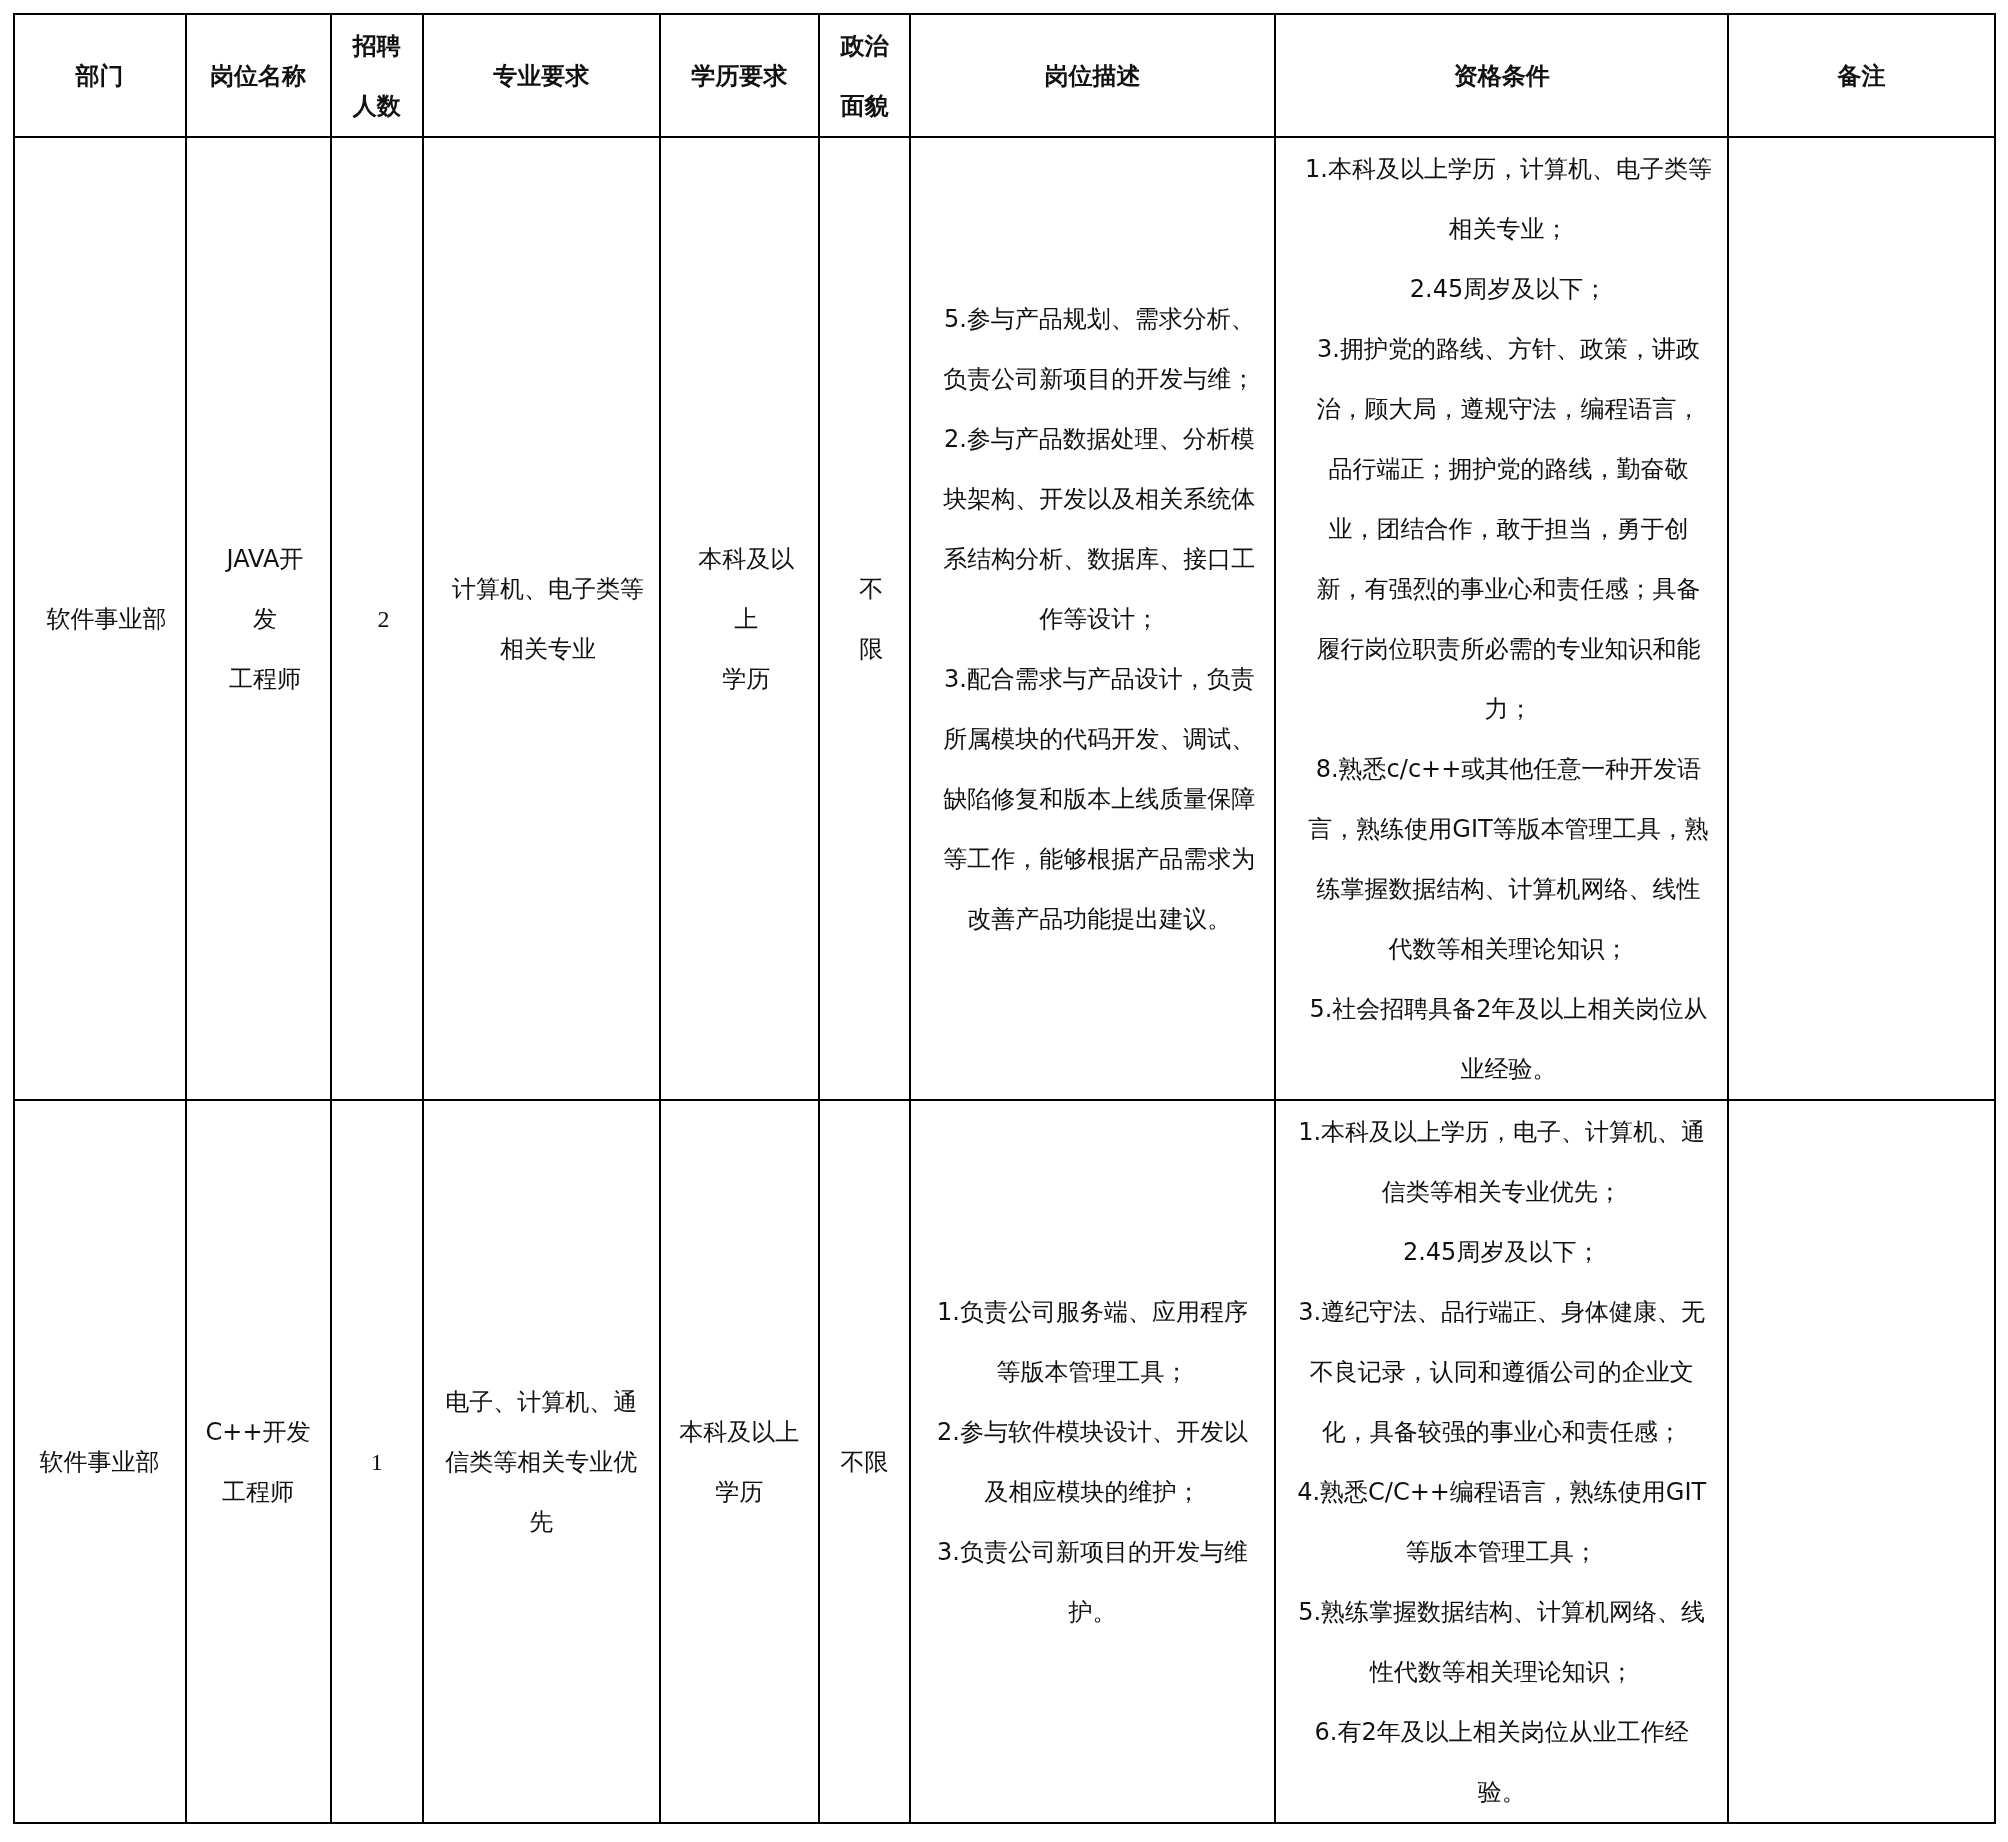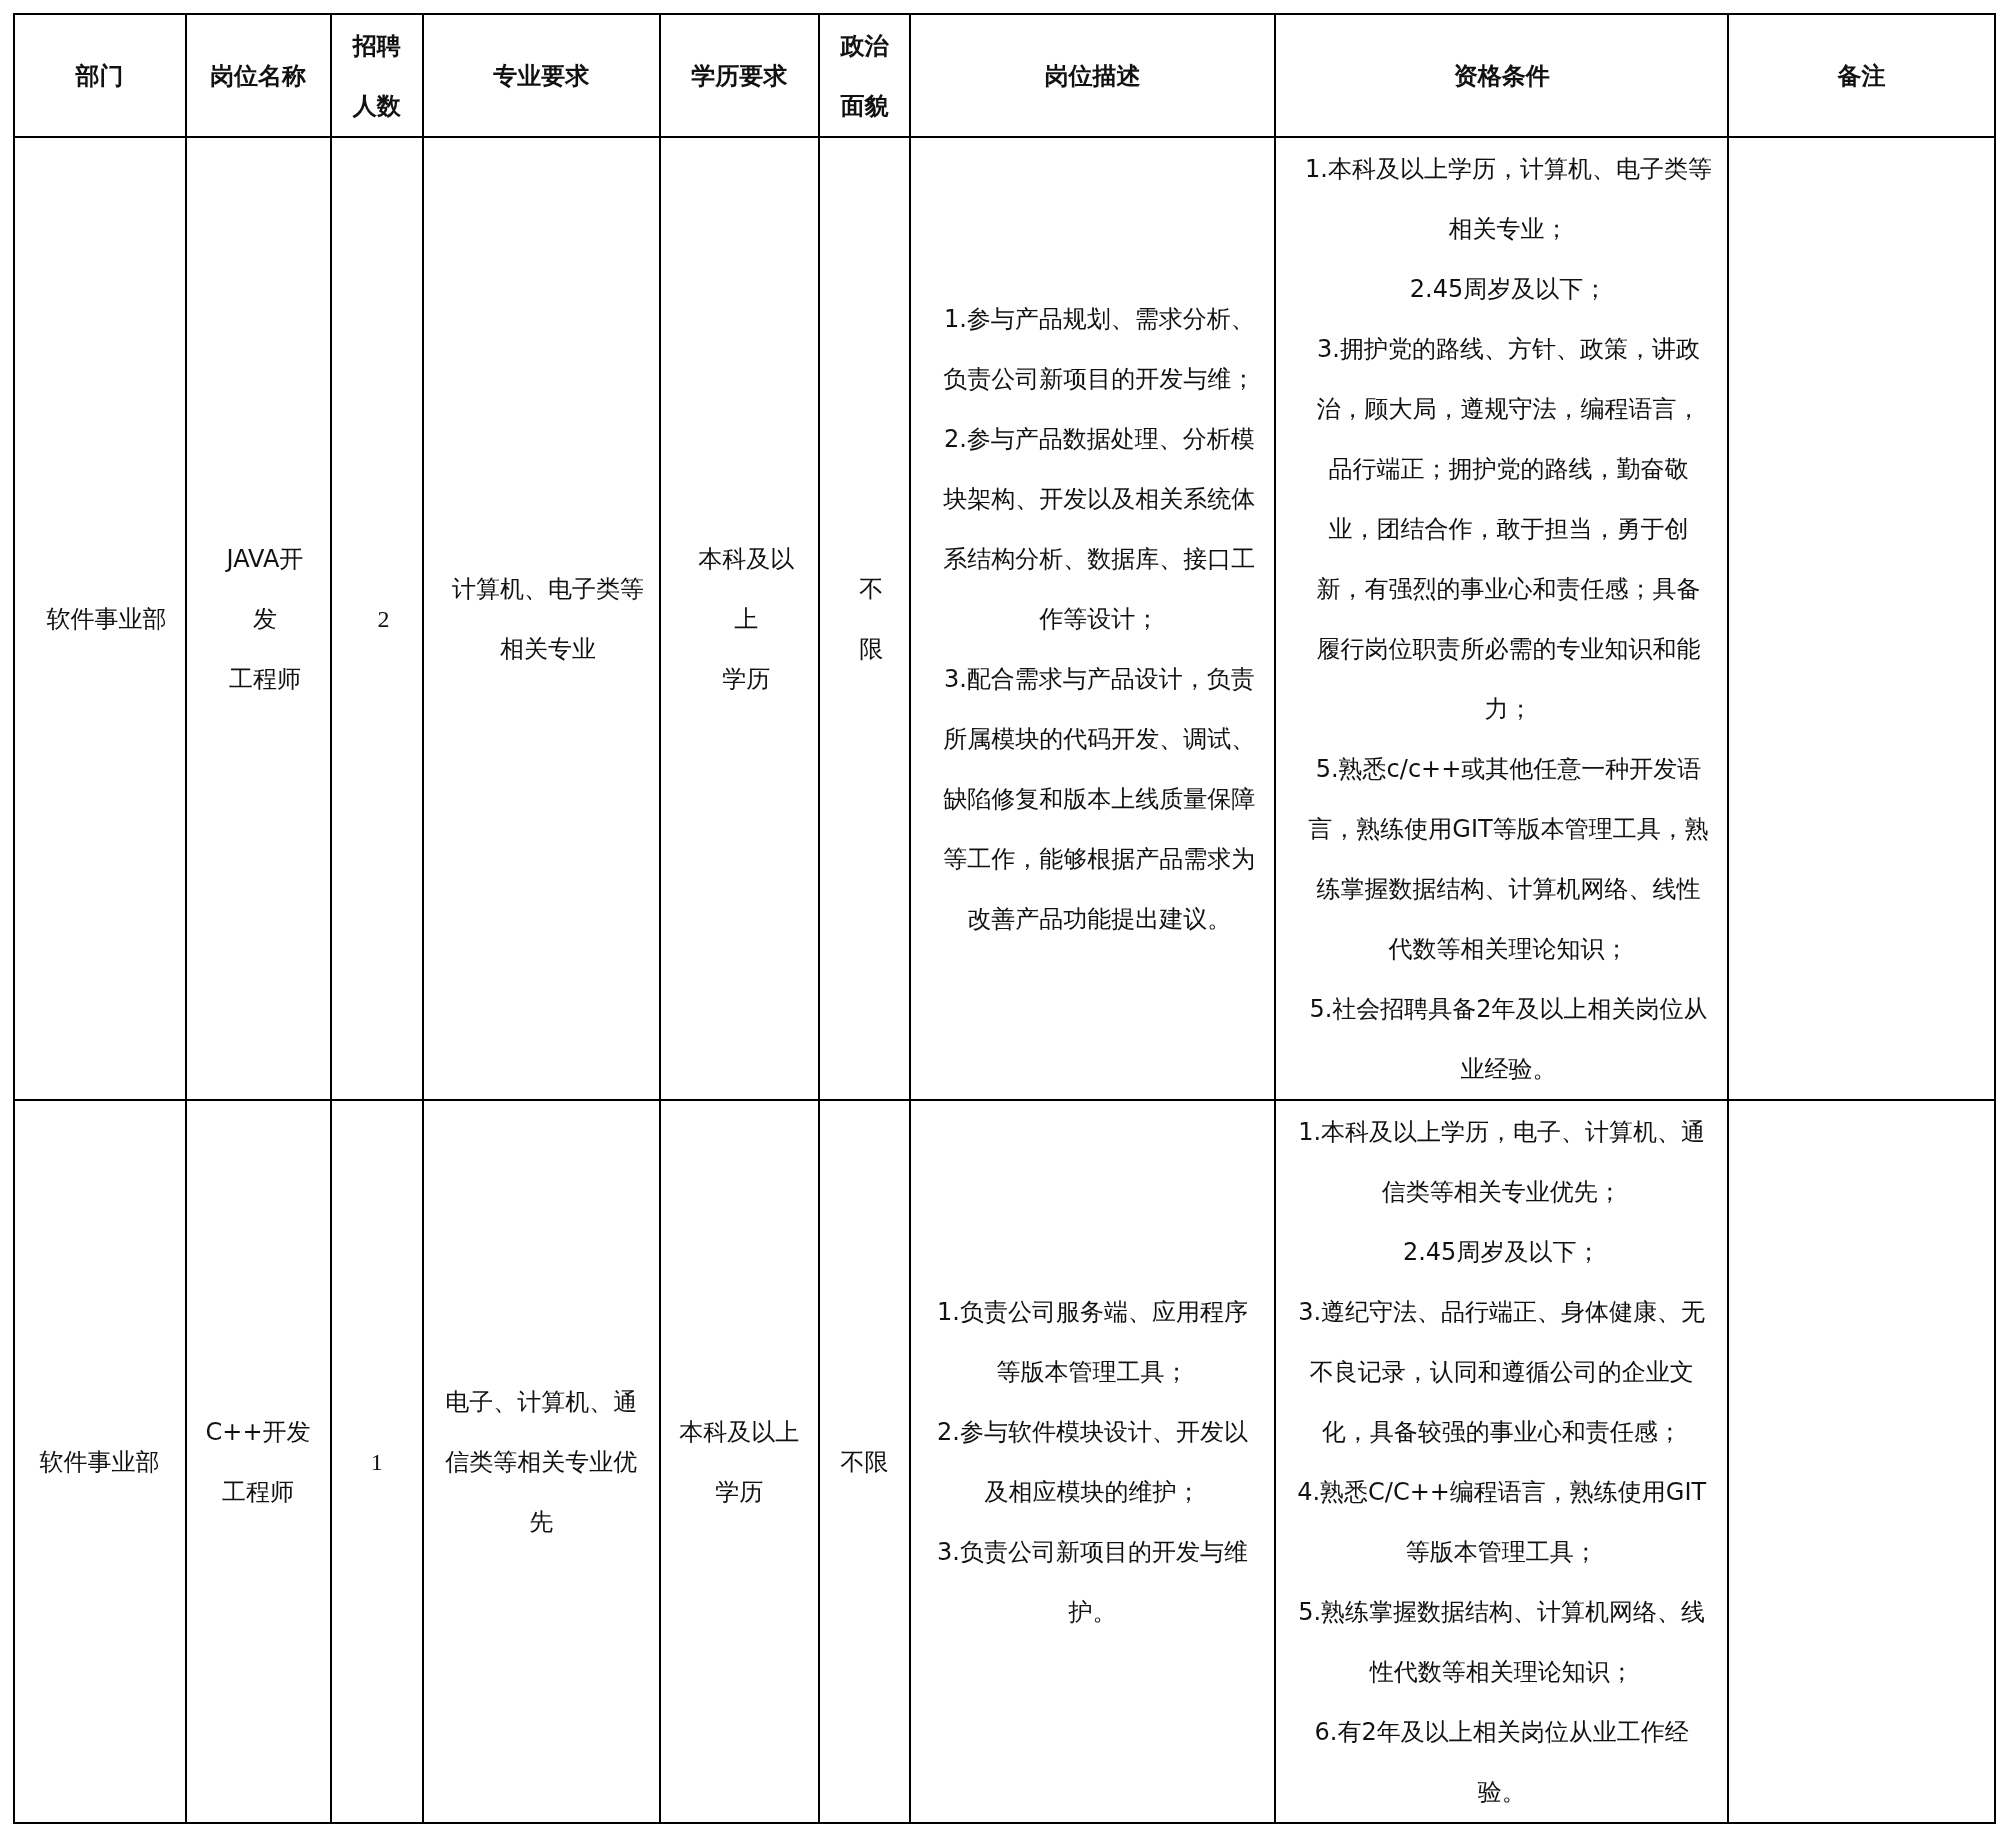"1.参与产品规划、需求分析、" span.line { text: 1 -> 5 }
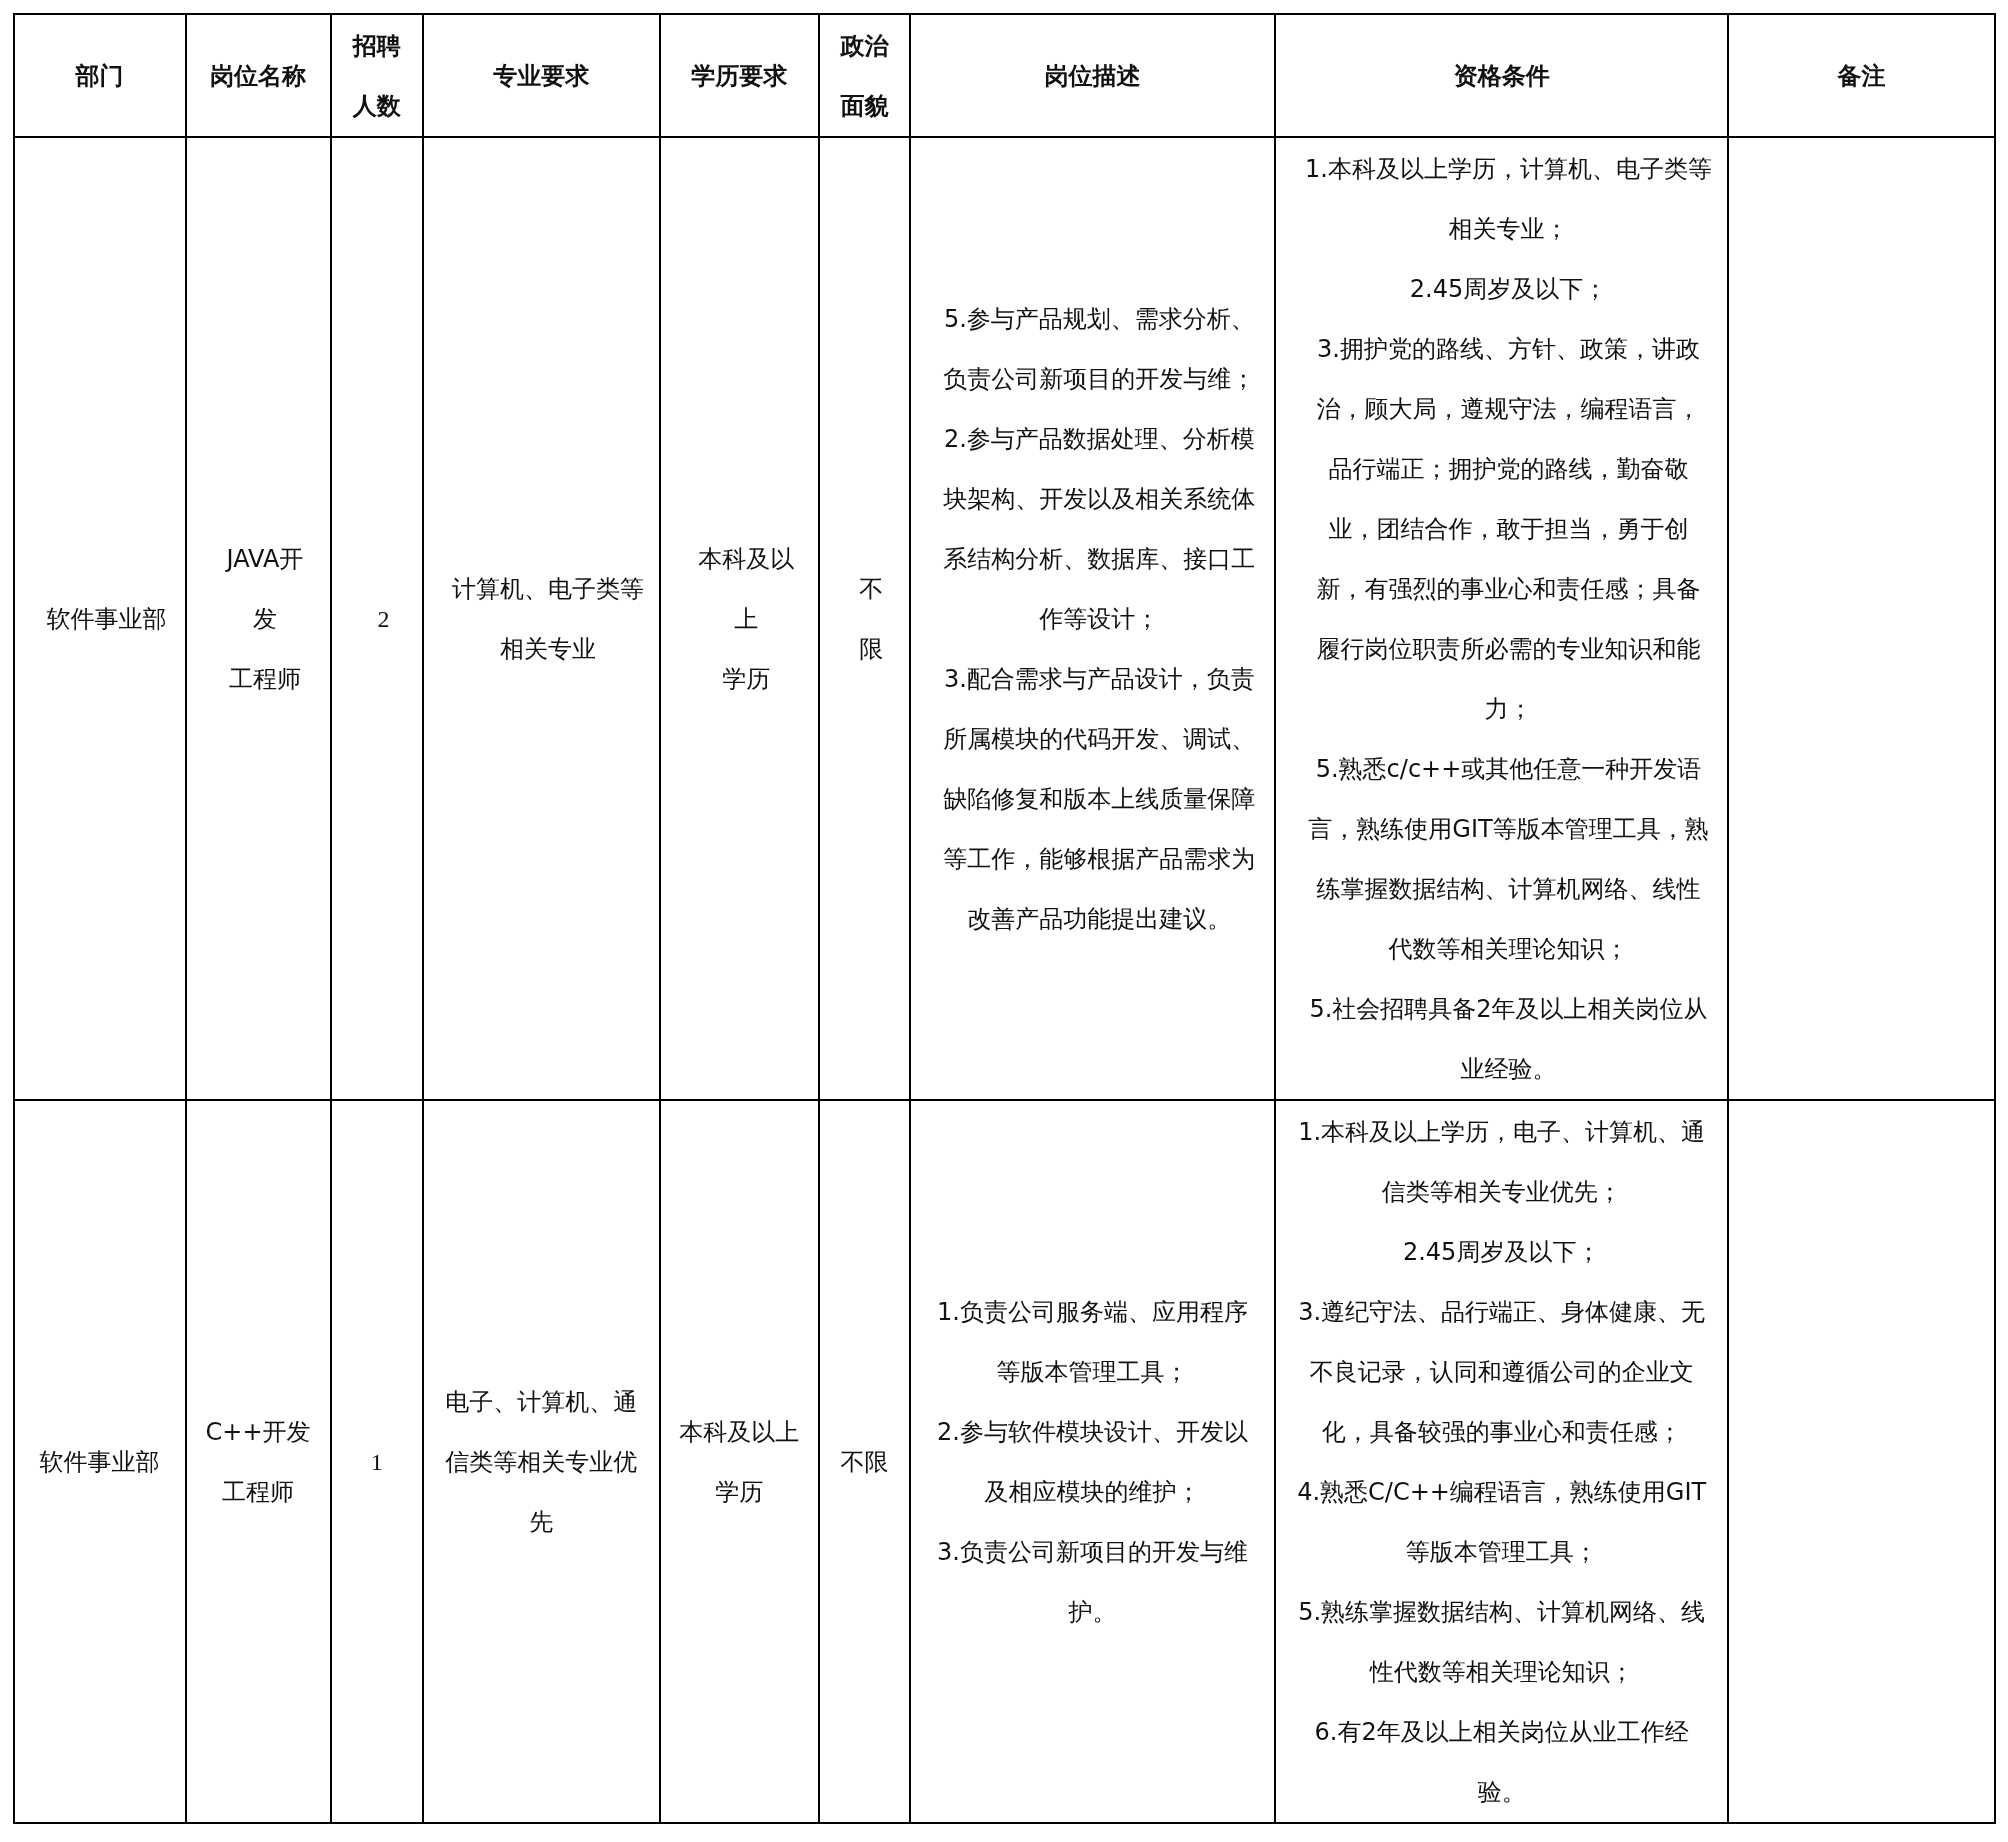"5.熟悉c/c++或其他任意一种开发语" span.line { text: 5 -> 8 }
